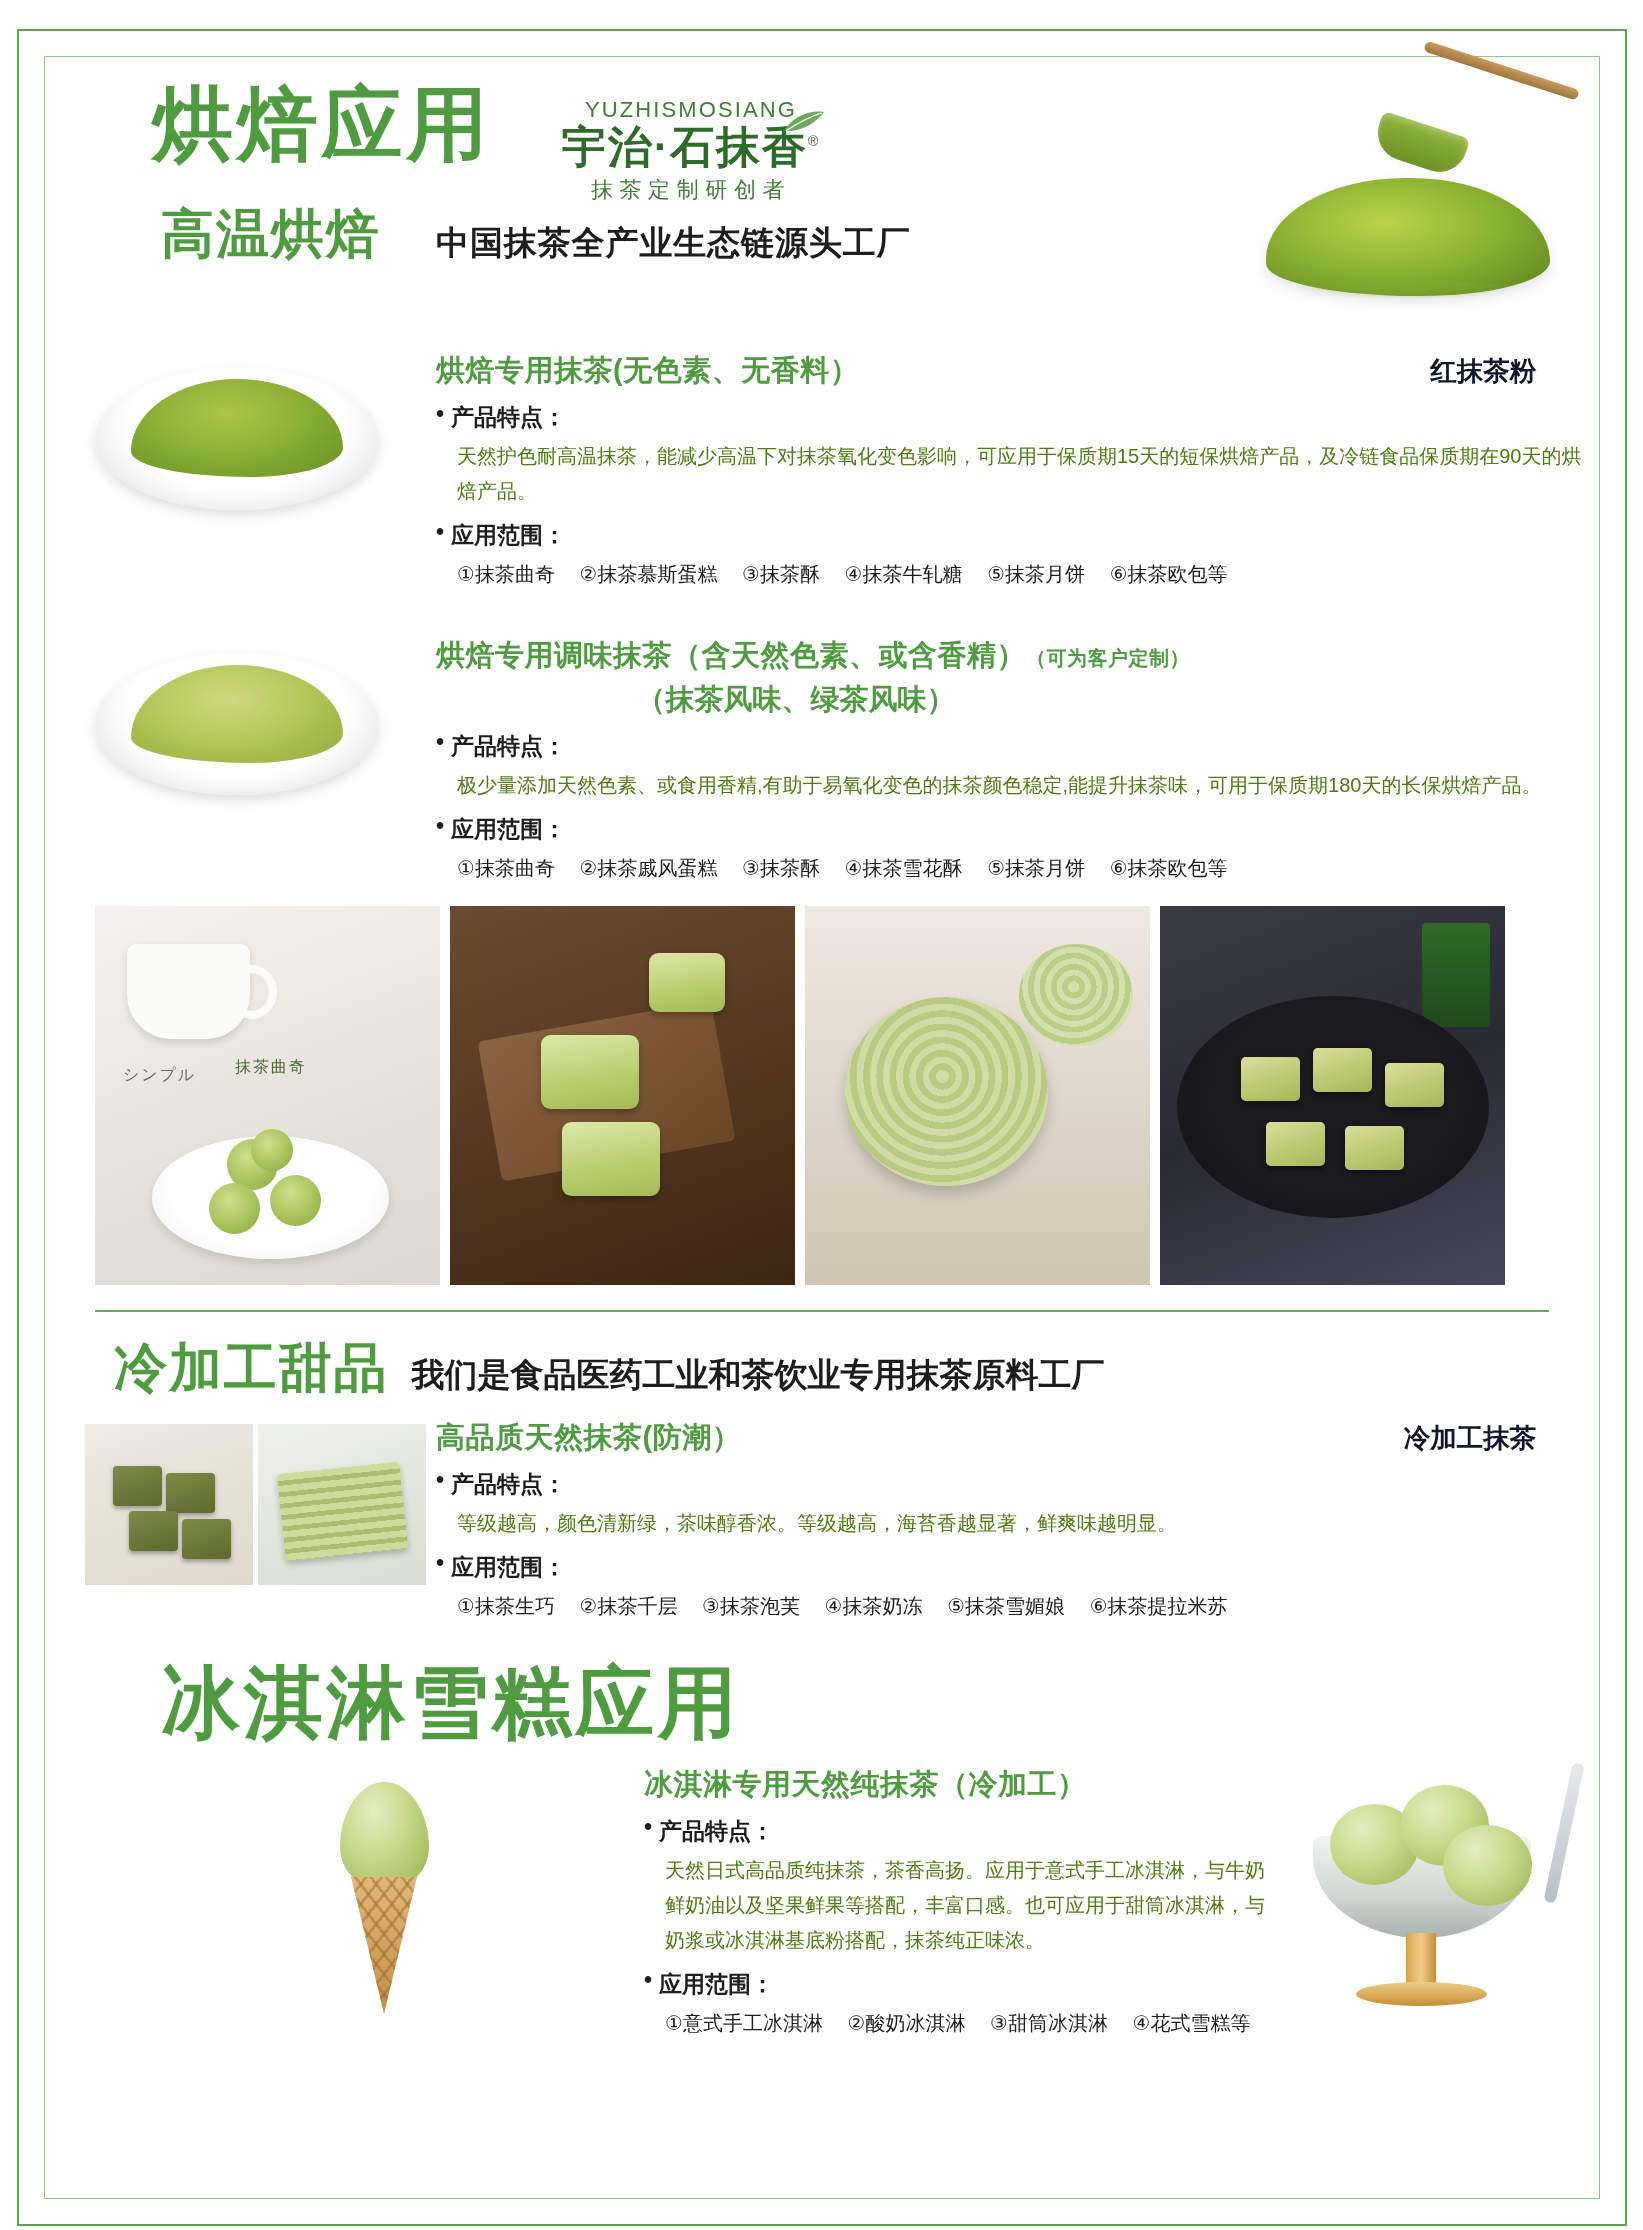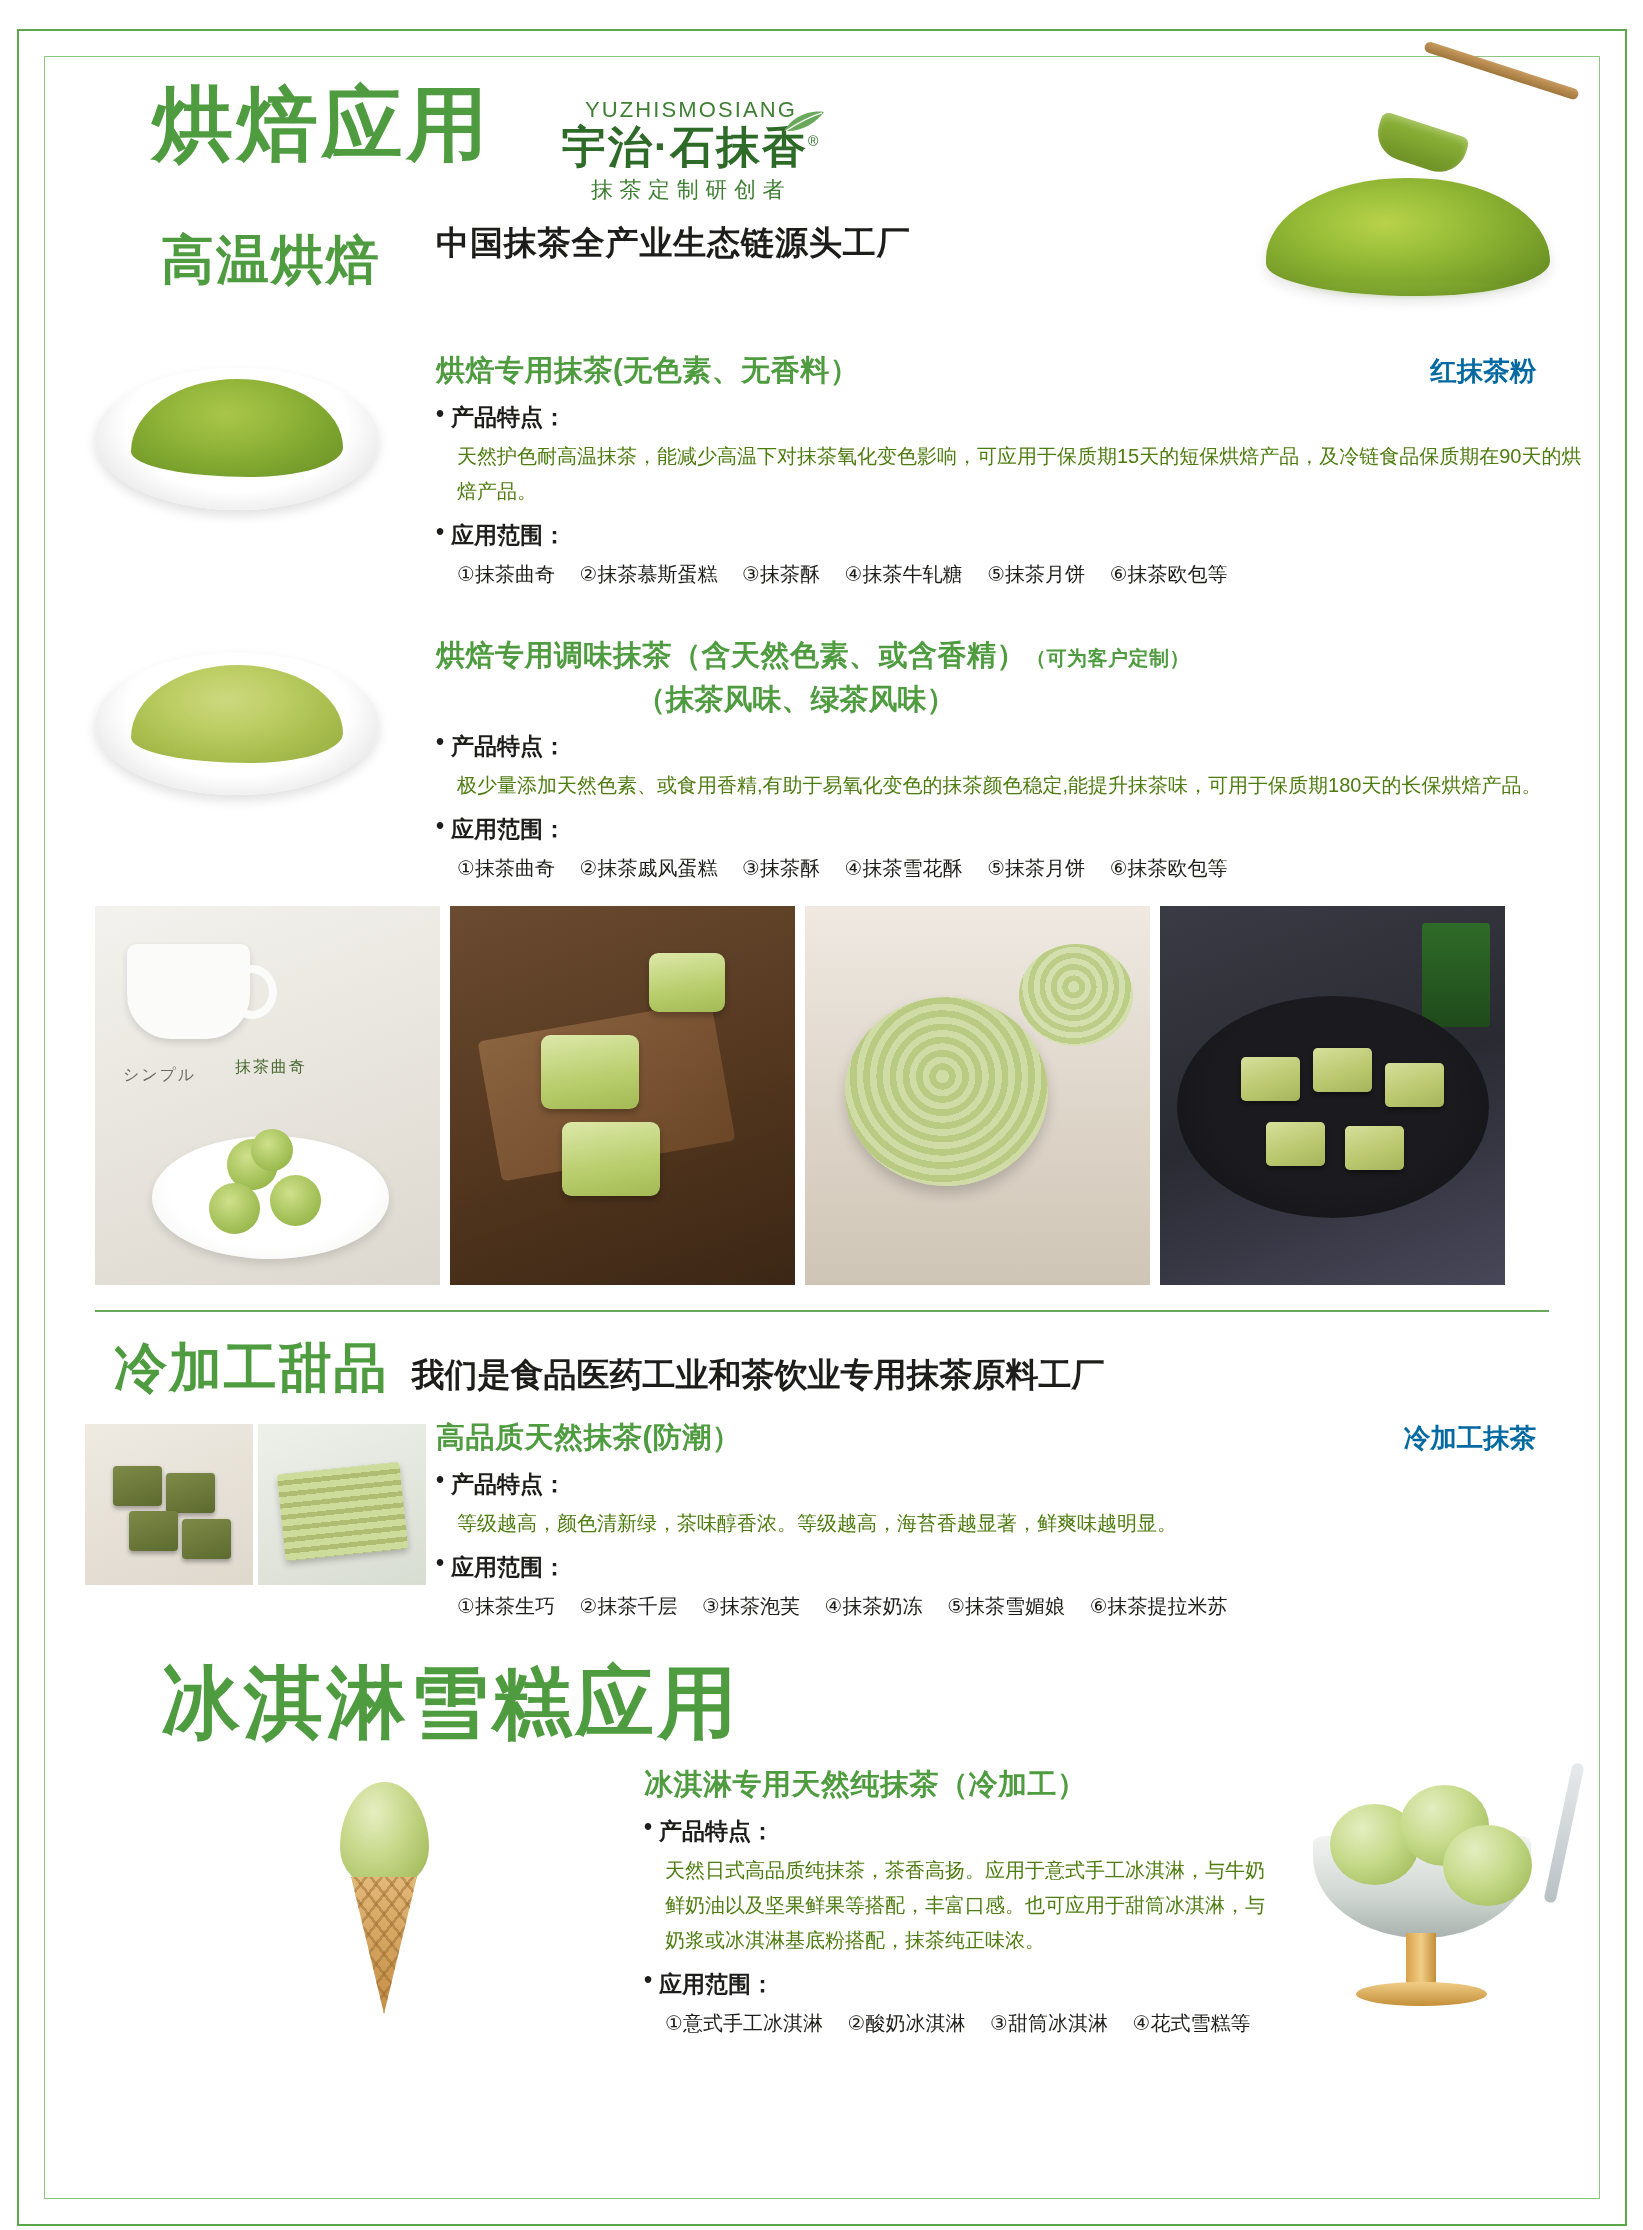"高温烘焙" .title-sub { top: 158px -> 132px }
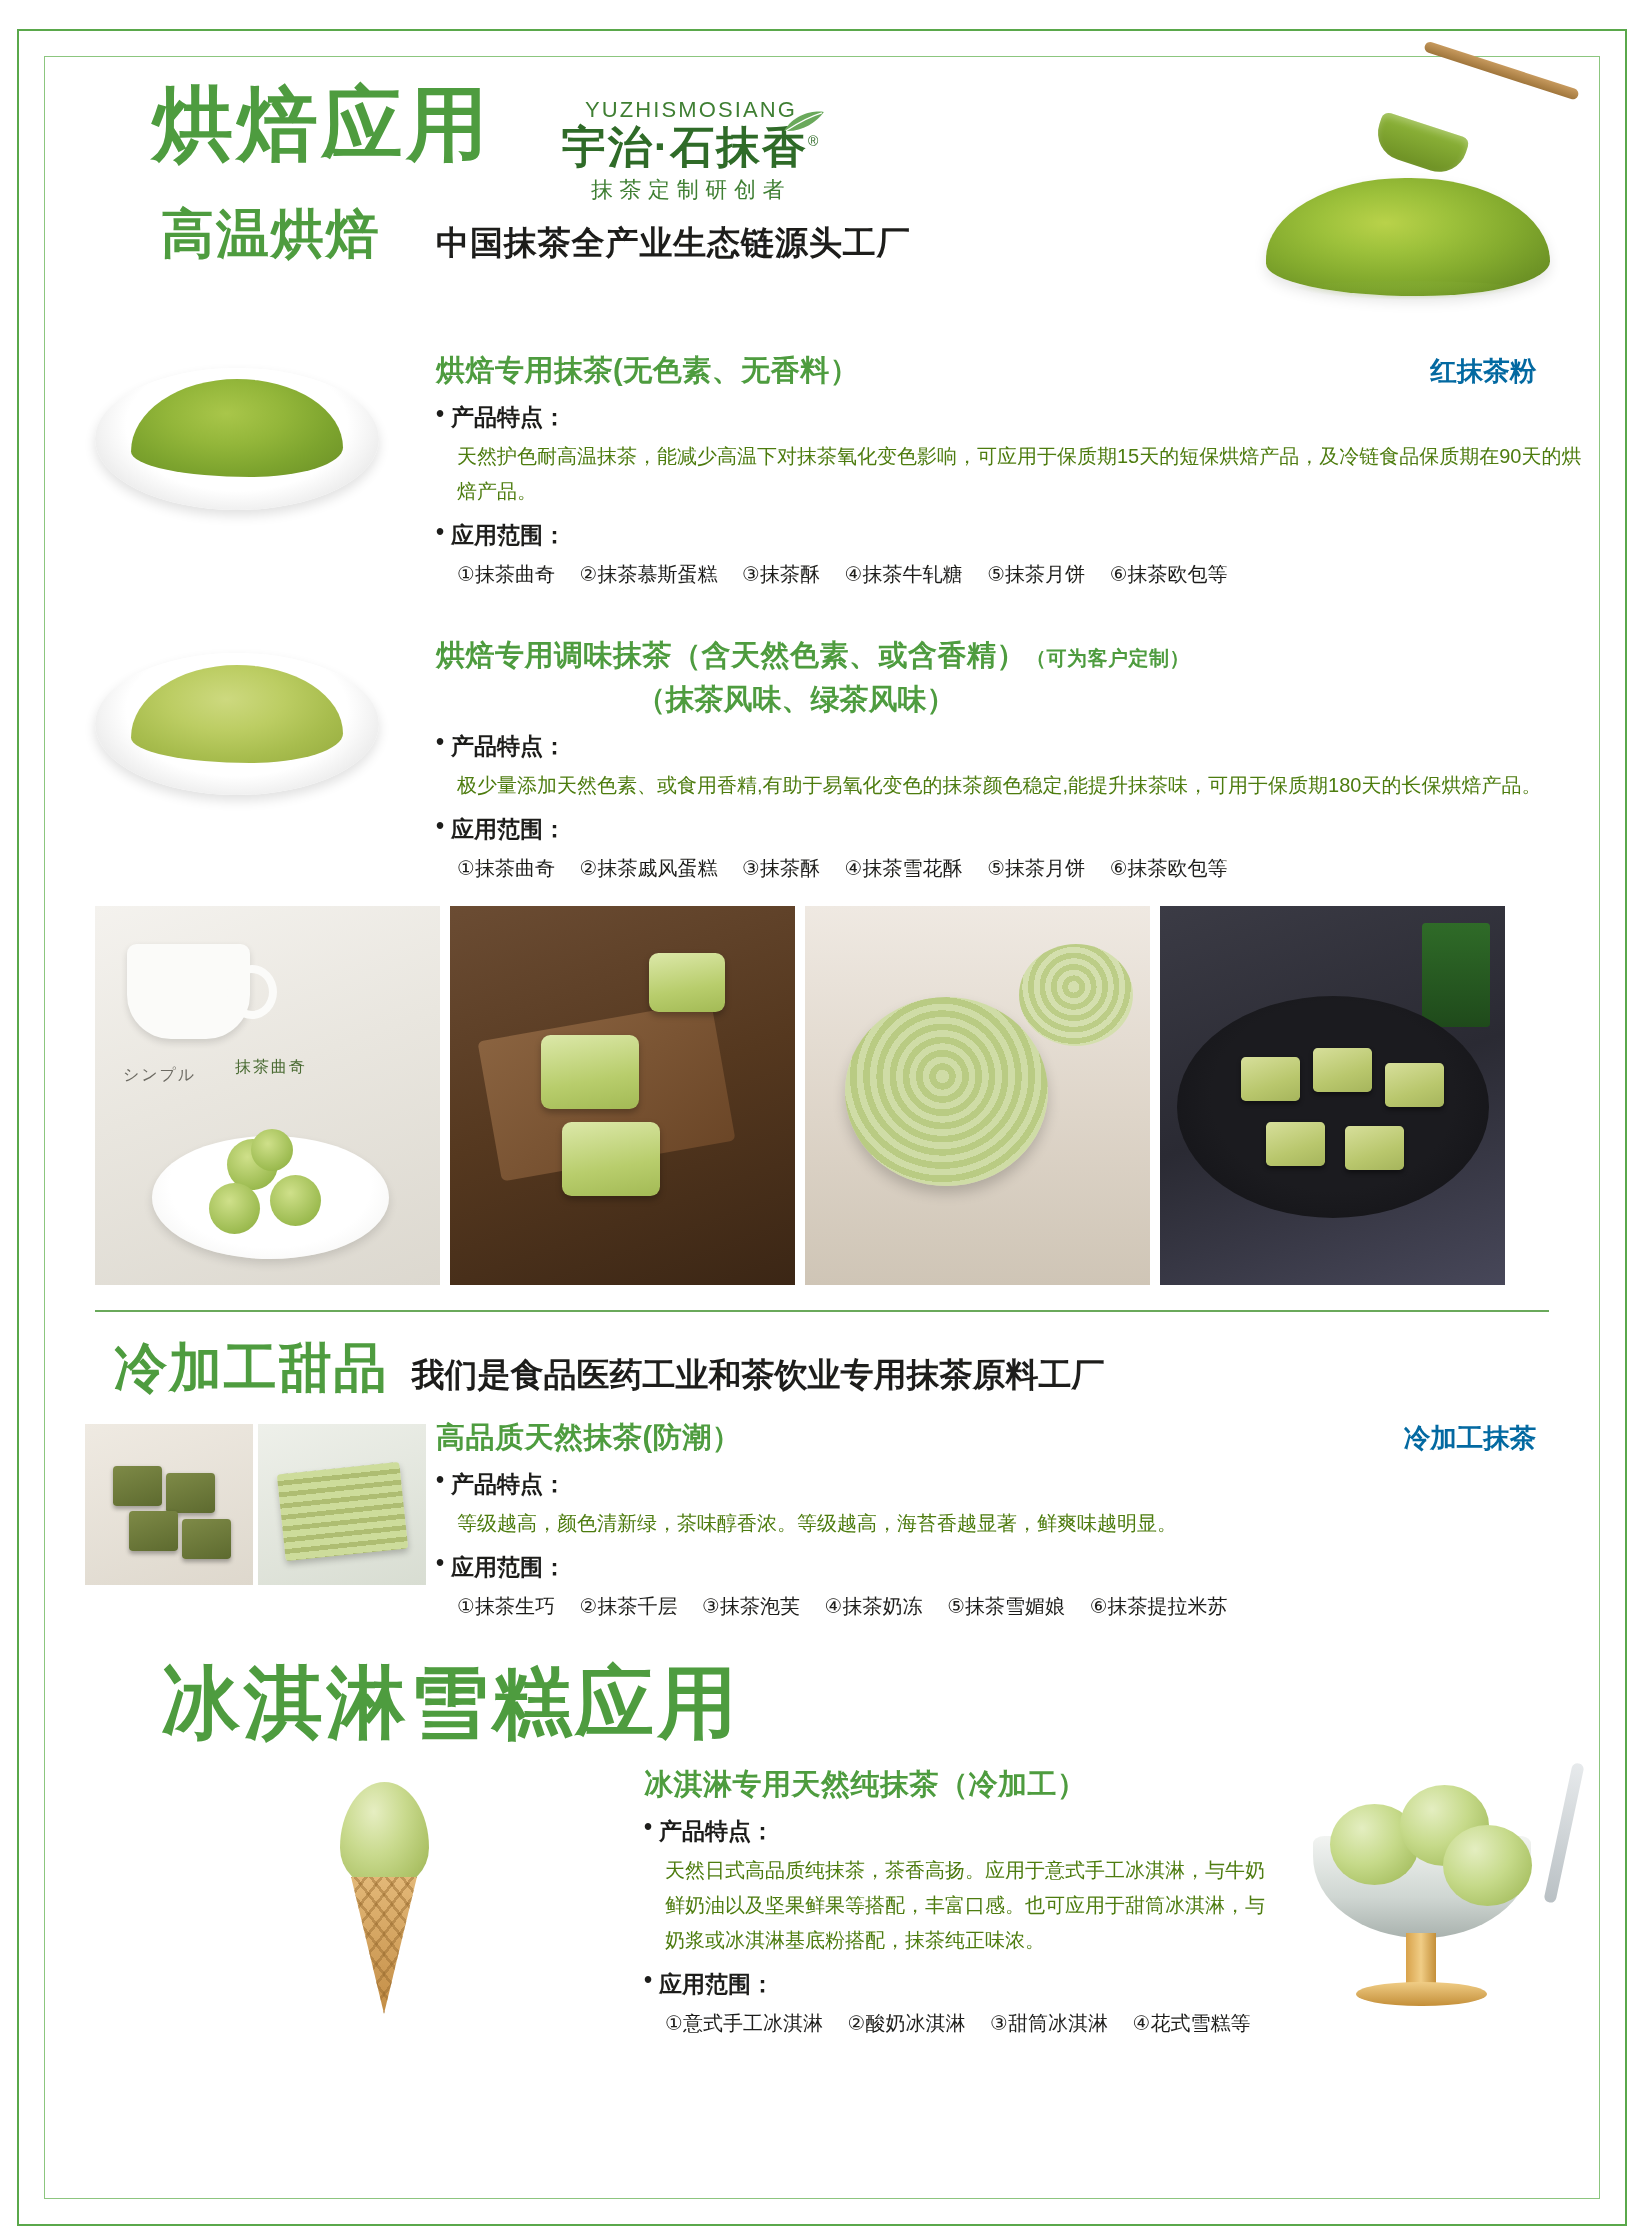"红抹茶粉" .prod-tag { color: #0369a1 -> #0f172a }
